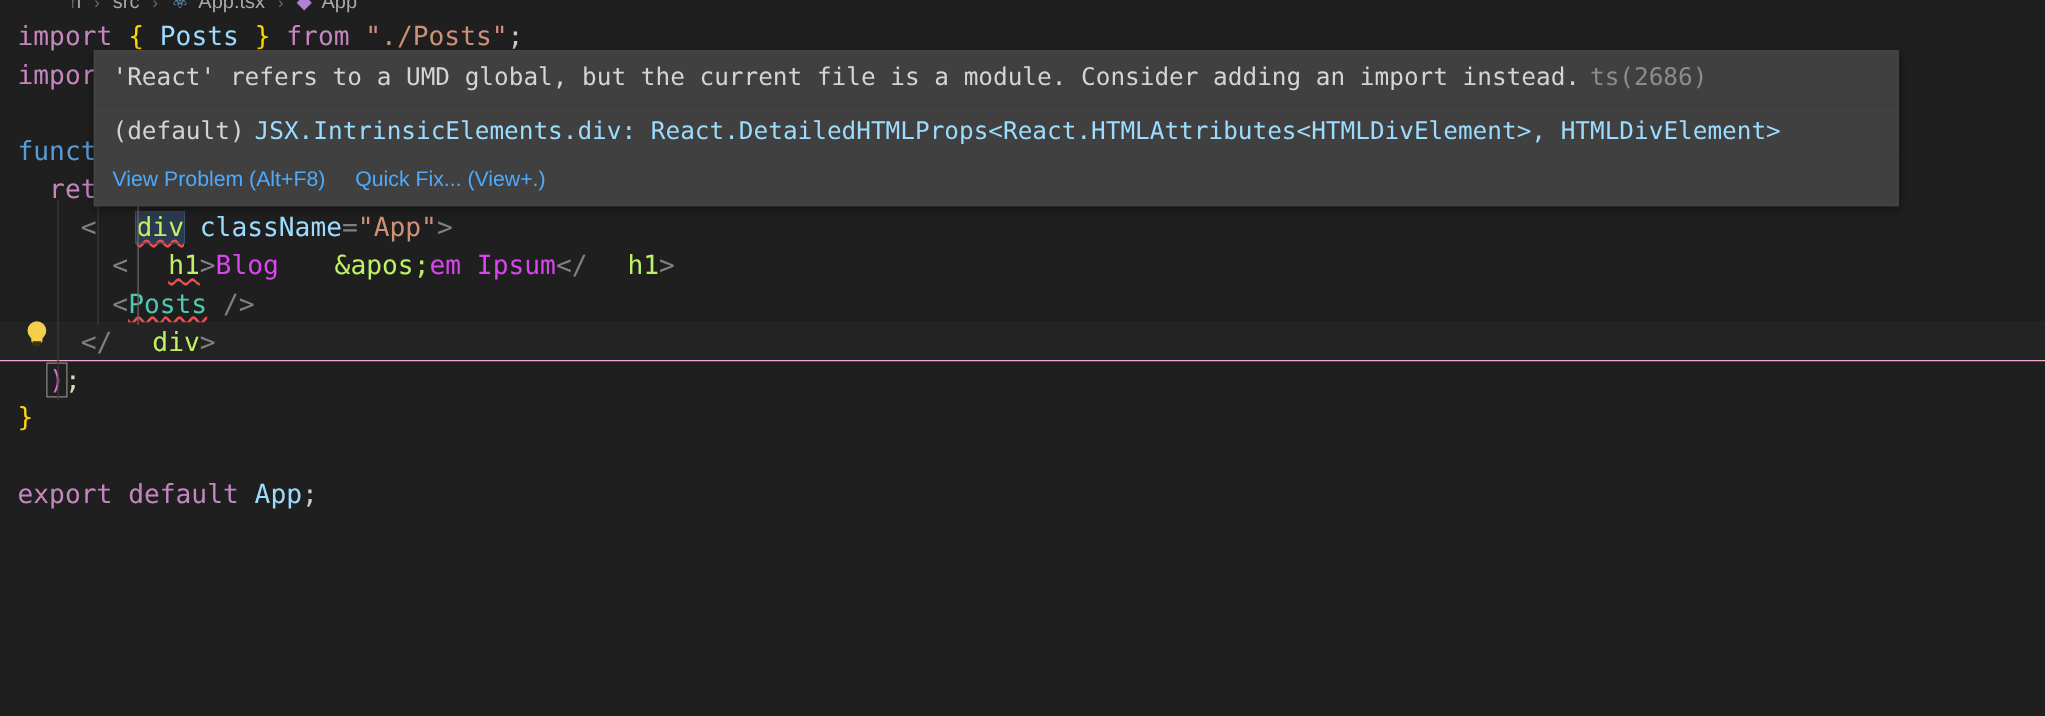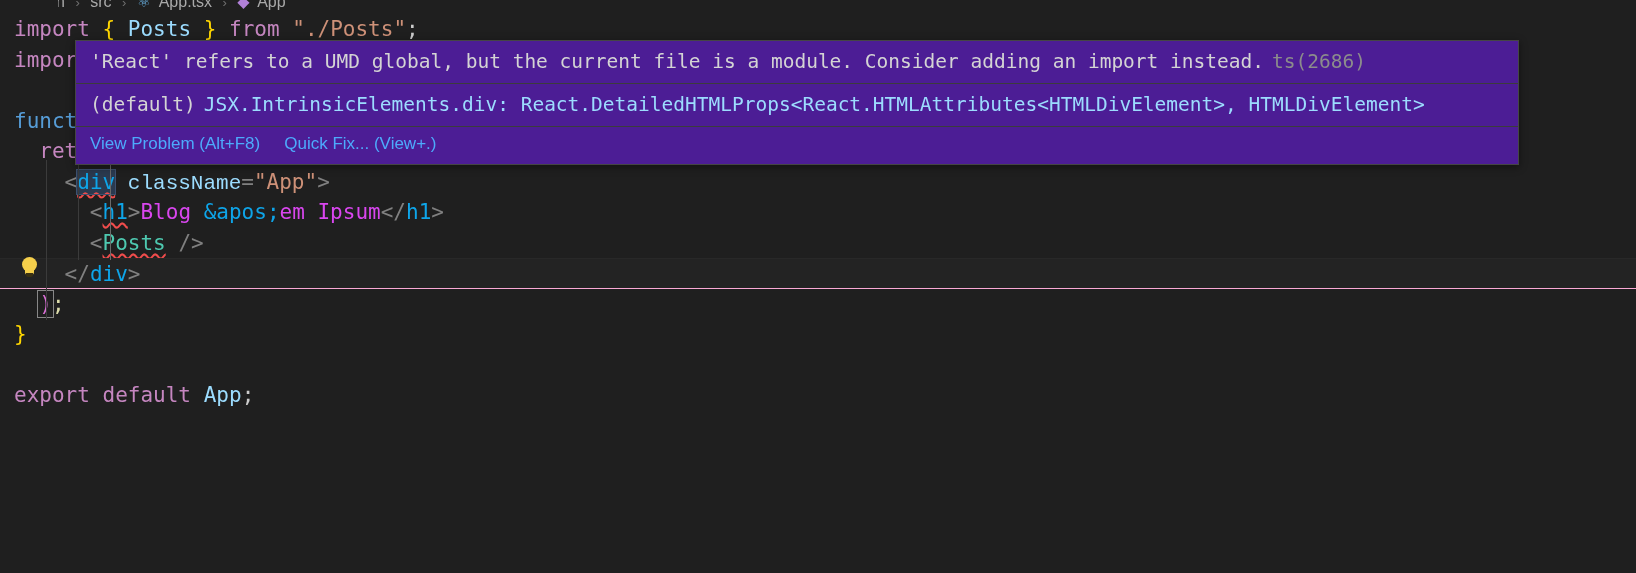"'React' refers to a UMD" .tooltip { background: #4c1d95 -> #404040 }
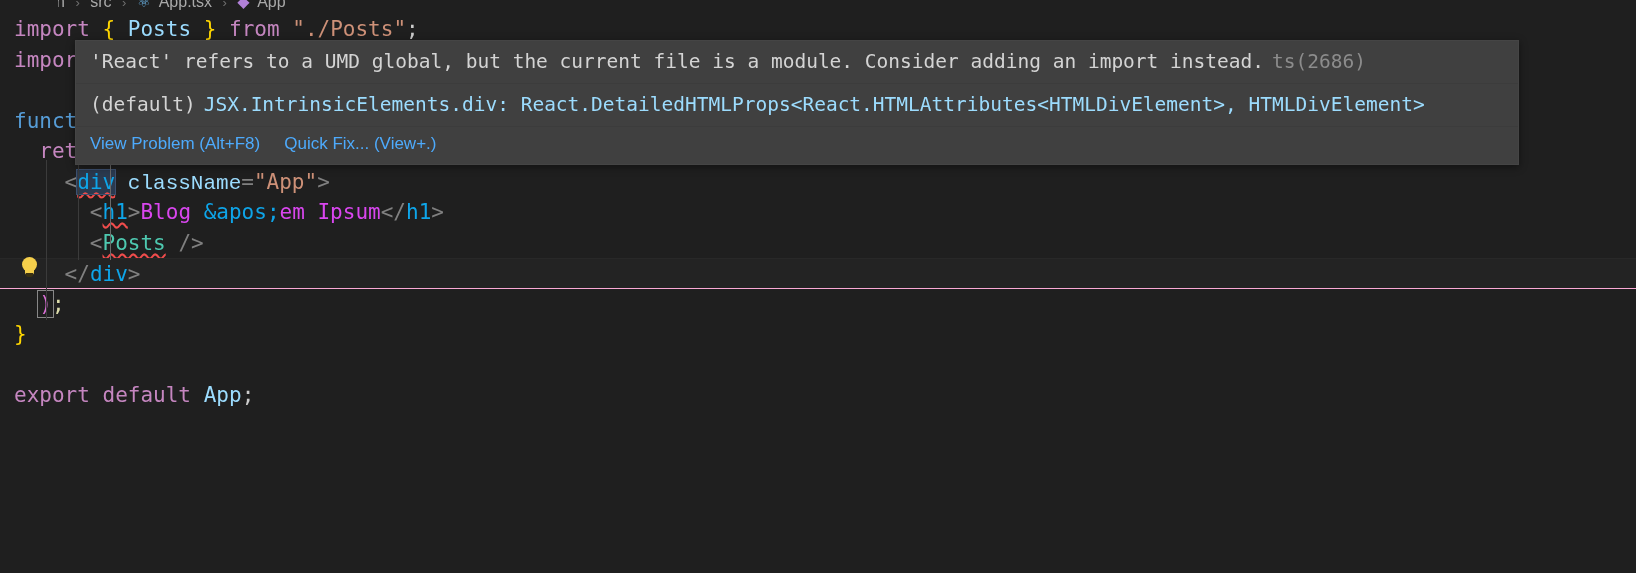"div" .tag { color: #0ea5e9 -> #bef264; margin-left: none -> 32px }
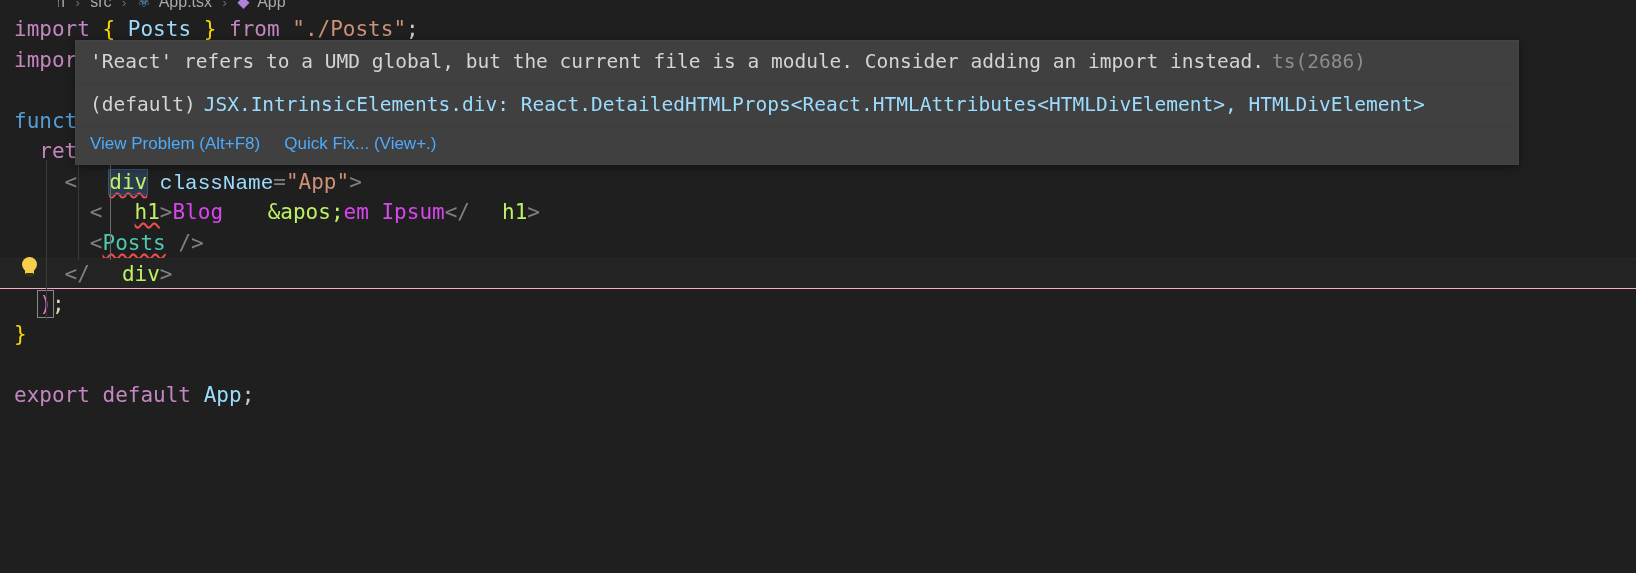"className" .attr { font-family: Liberation Mono, monospace -> none }
